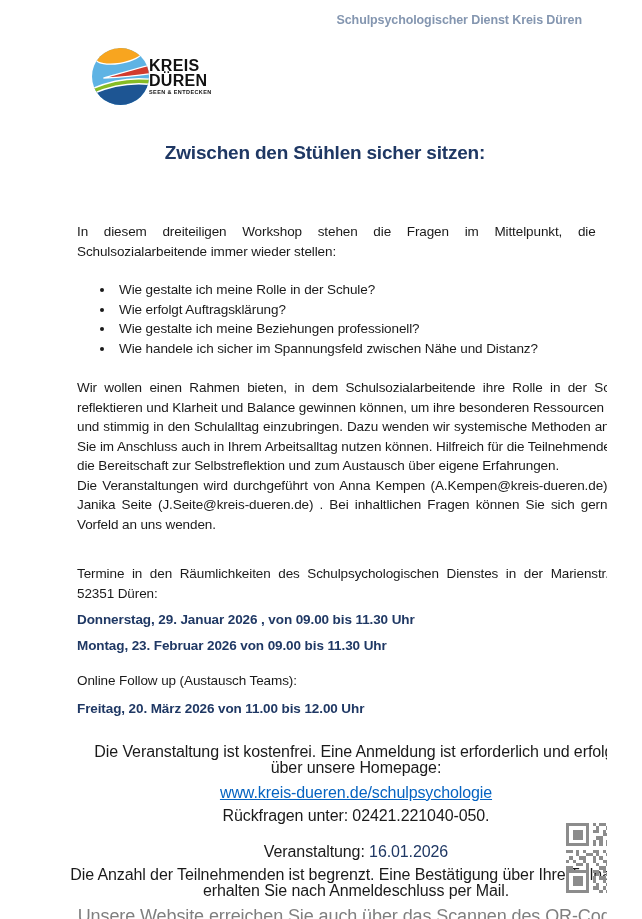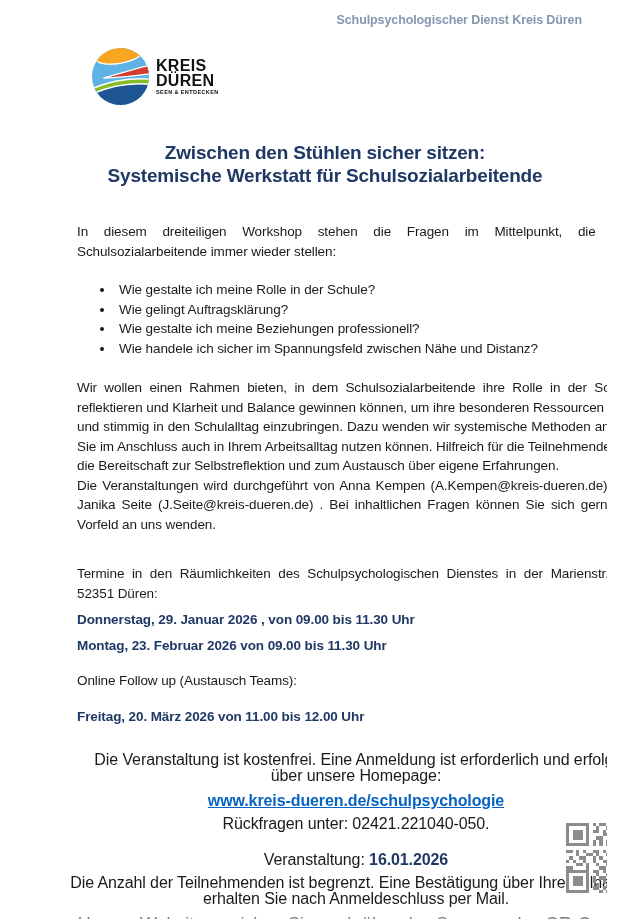"KREIS" .logo { gap: 7px -> none }
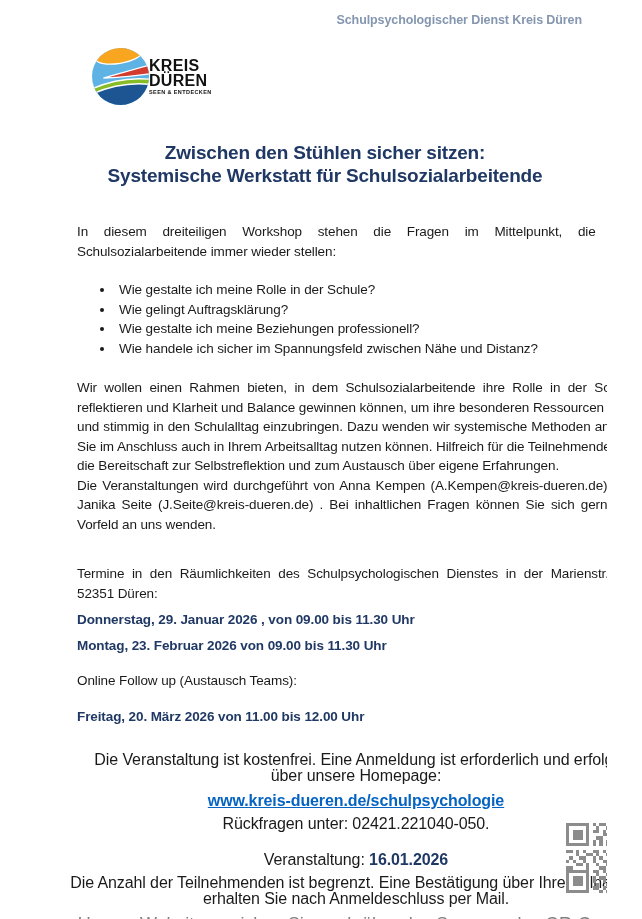"Systemische Werkstatt für" div { html: <div>Systemische Werkstatt für Schulsozialarbeitende</div> -> none }
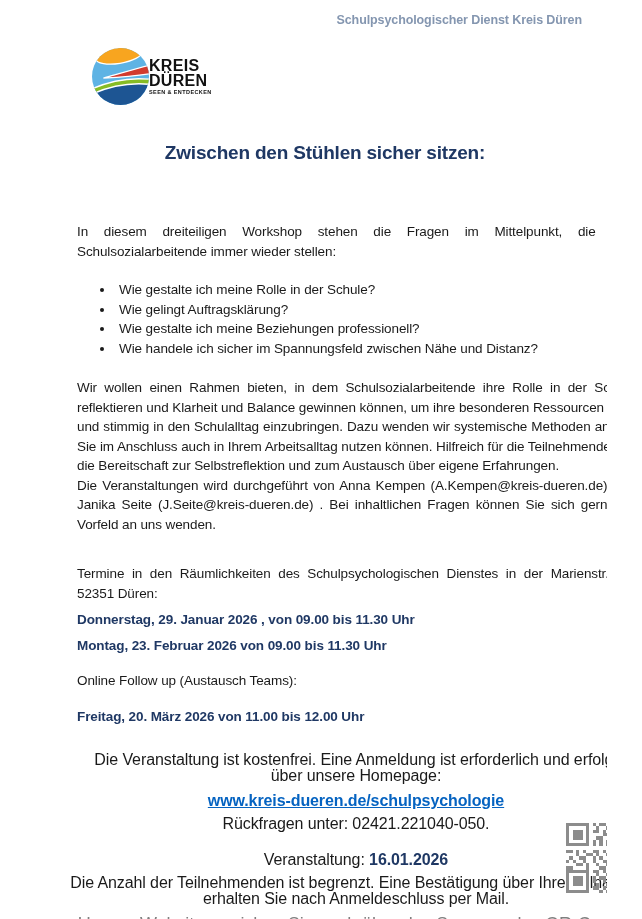"Wie gelingt Auftragsklärung?" li { text: gelingt -> erfolgt }
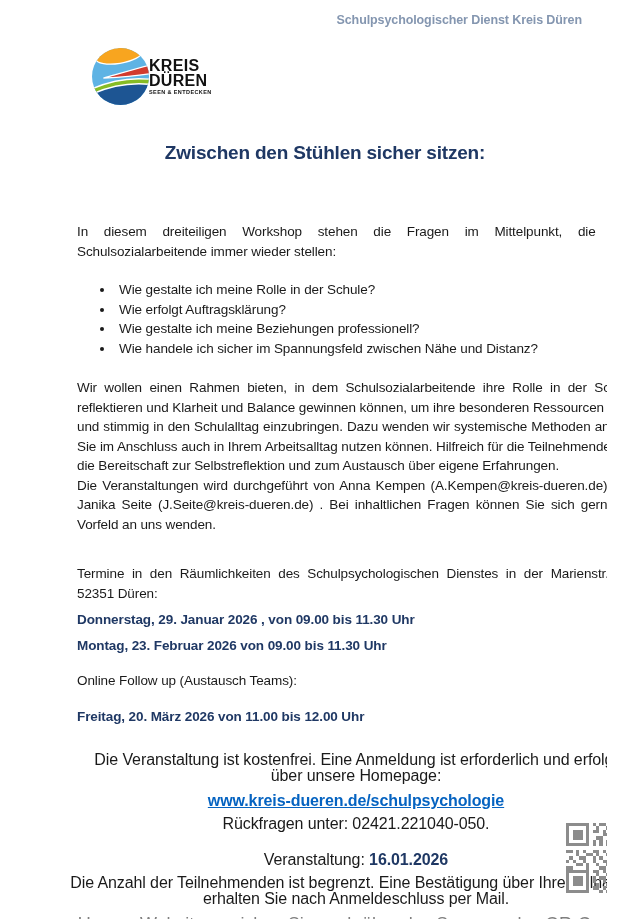"Freitag, 20. März 2026 von" .date-line.third { margin-top: 16px -> 8px }
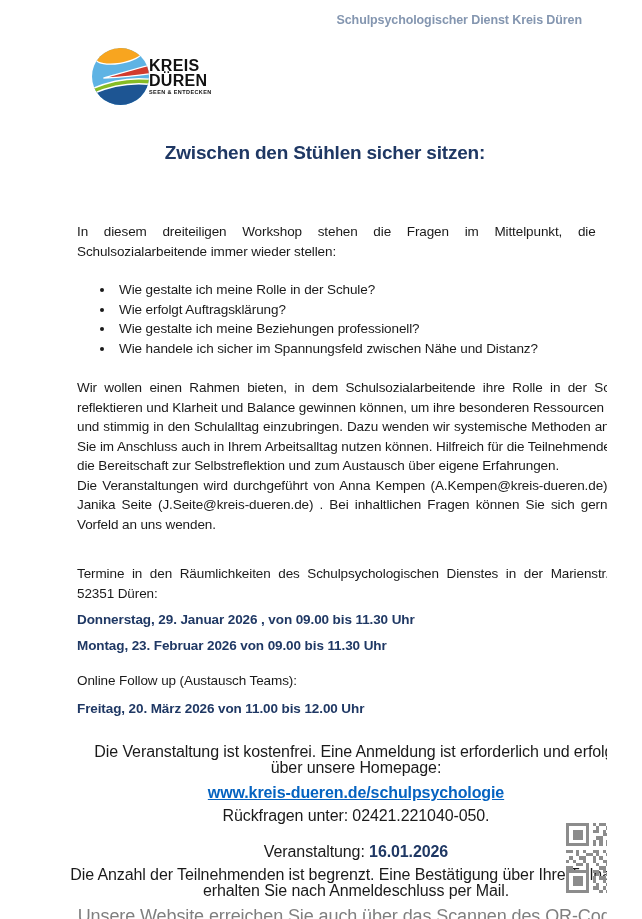"www.kreis-dueren.de/schulpsychologie" .link { font-weight: bold -> normal }
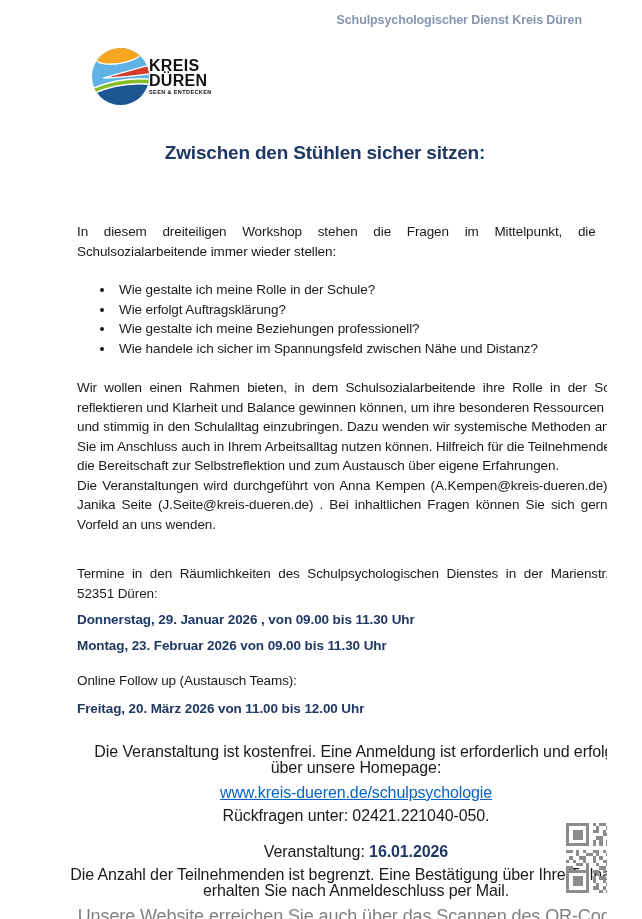"16.01.2026" .deadline-date { font-weight: bold -> normal }
